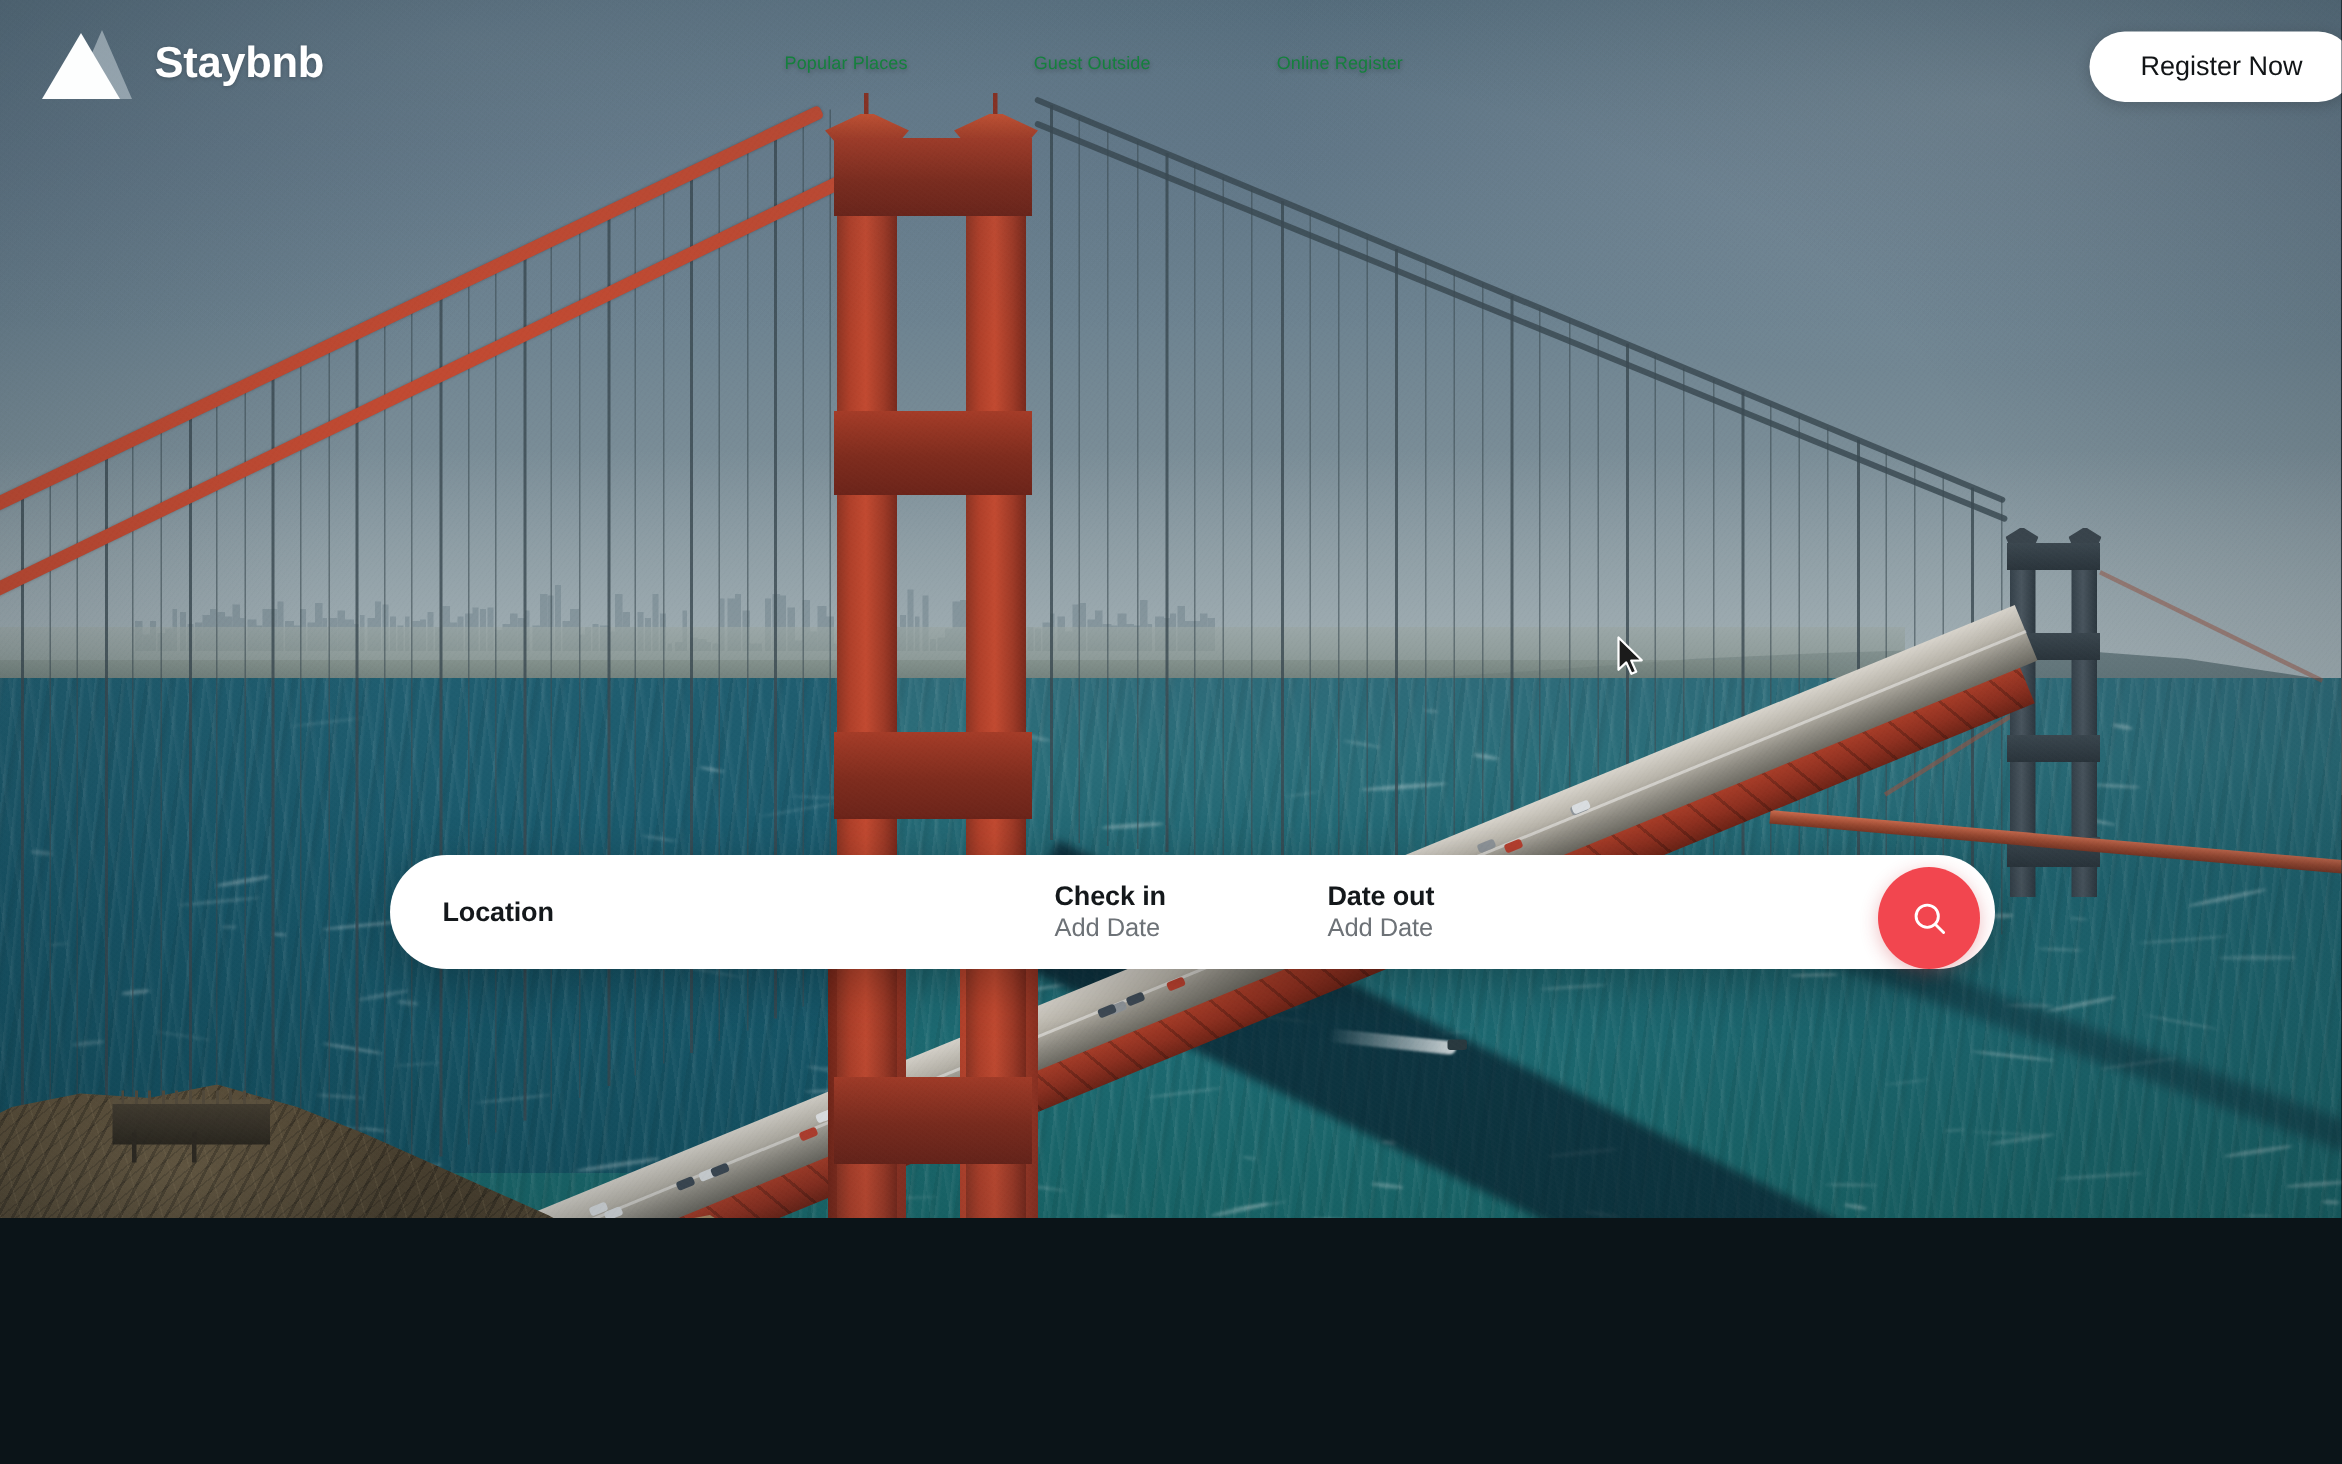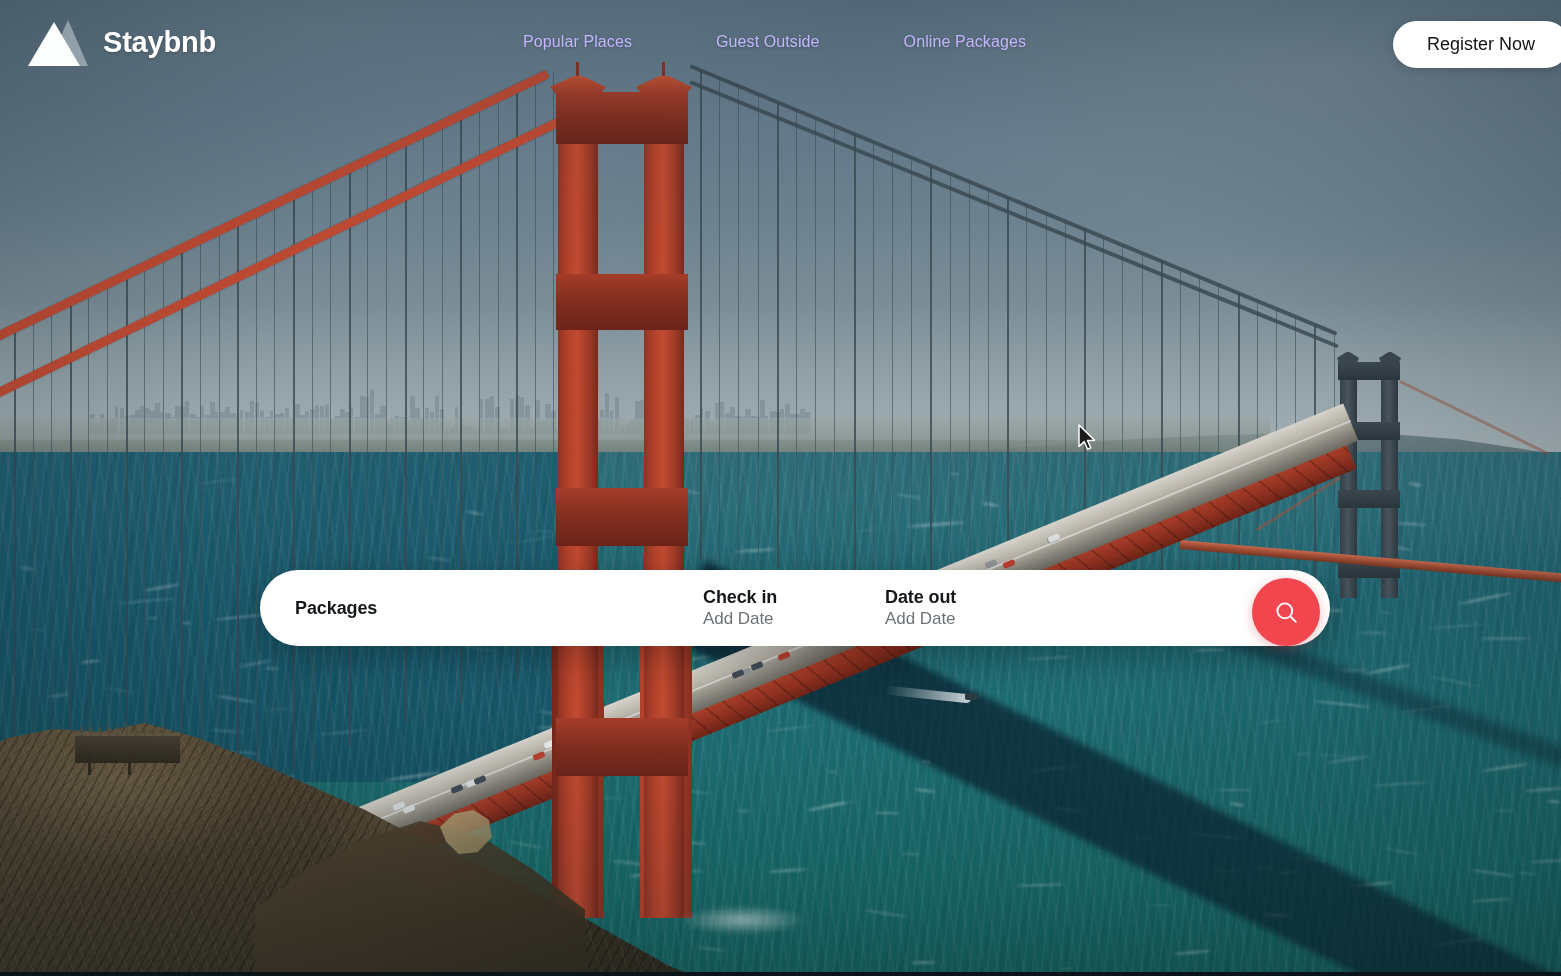"Staybnb" .page { height: 972px -> 812px }
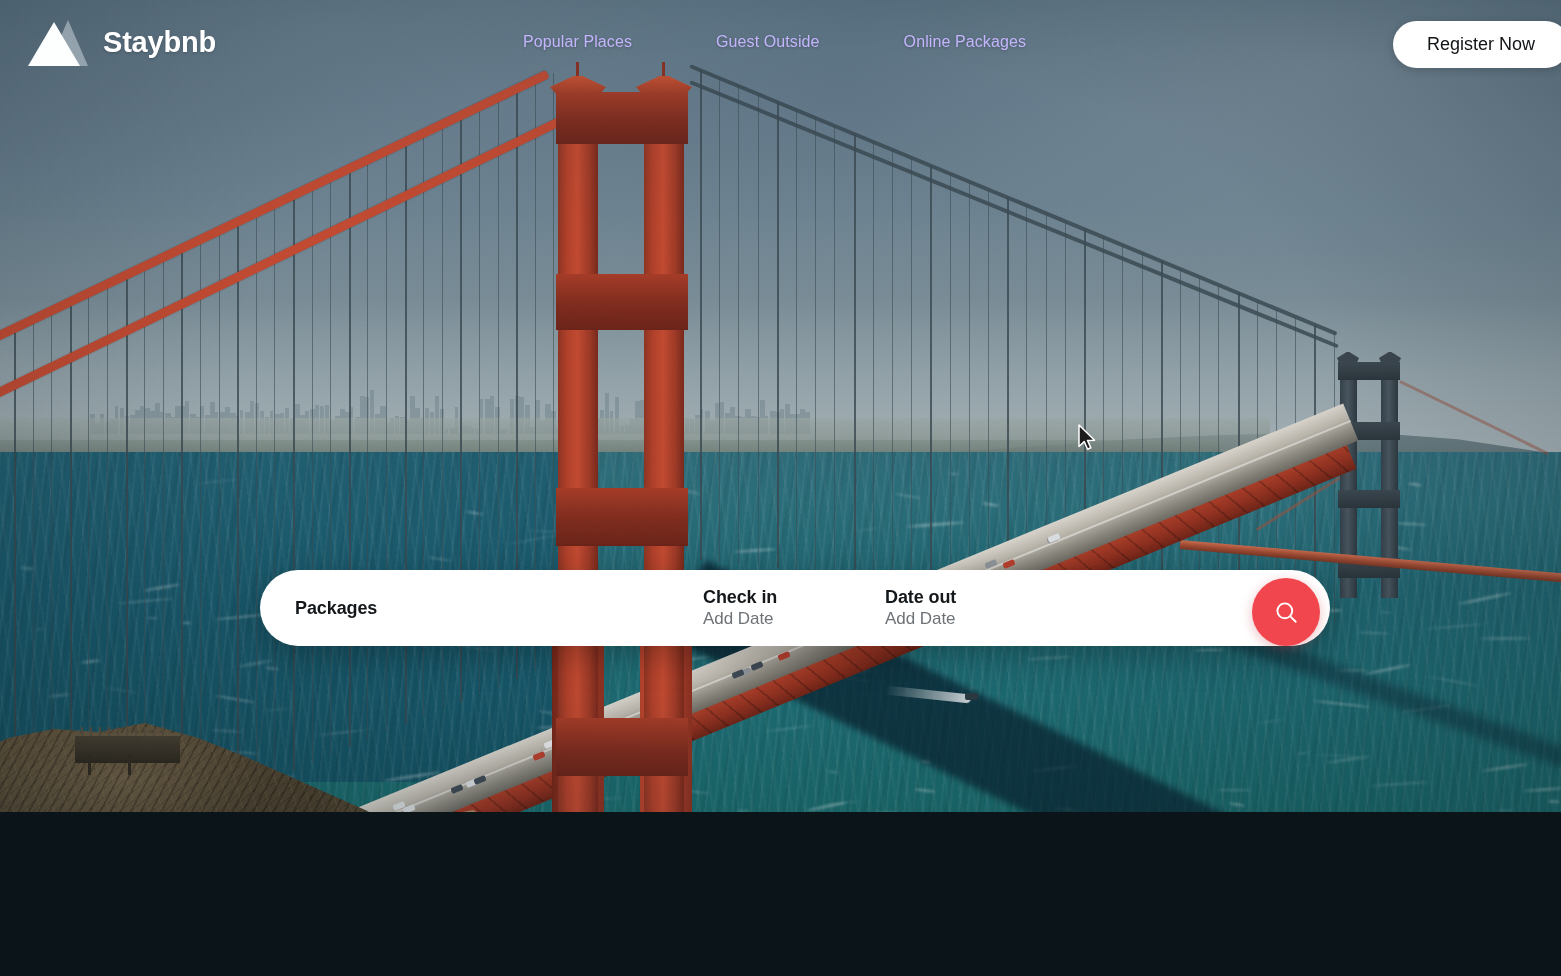"Popular Places" .nav-link { color: #c4b5fd -> #15803d; font-size: 16px -> 12px }
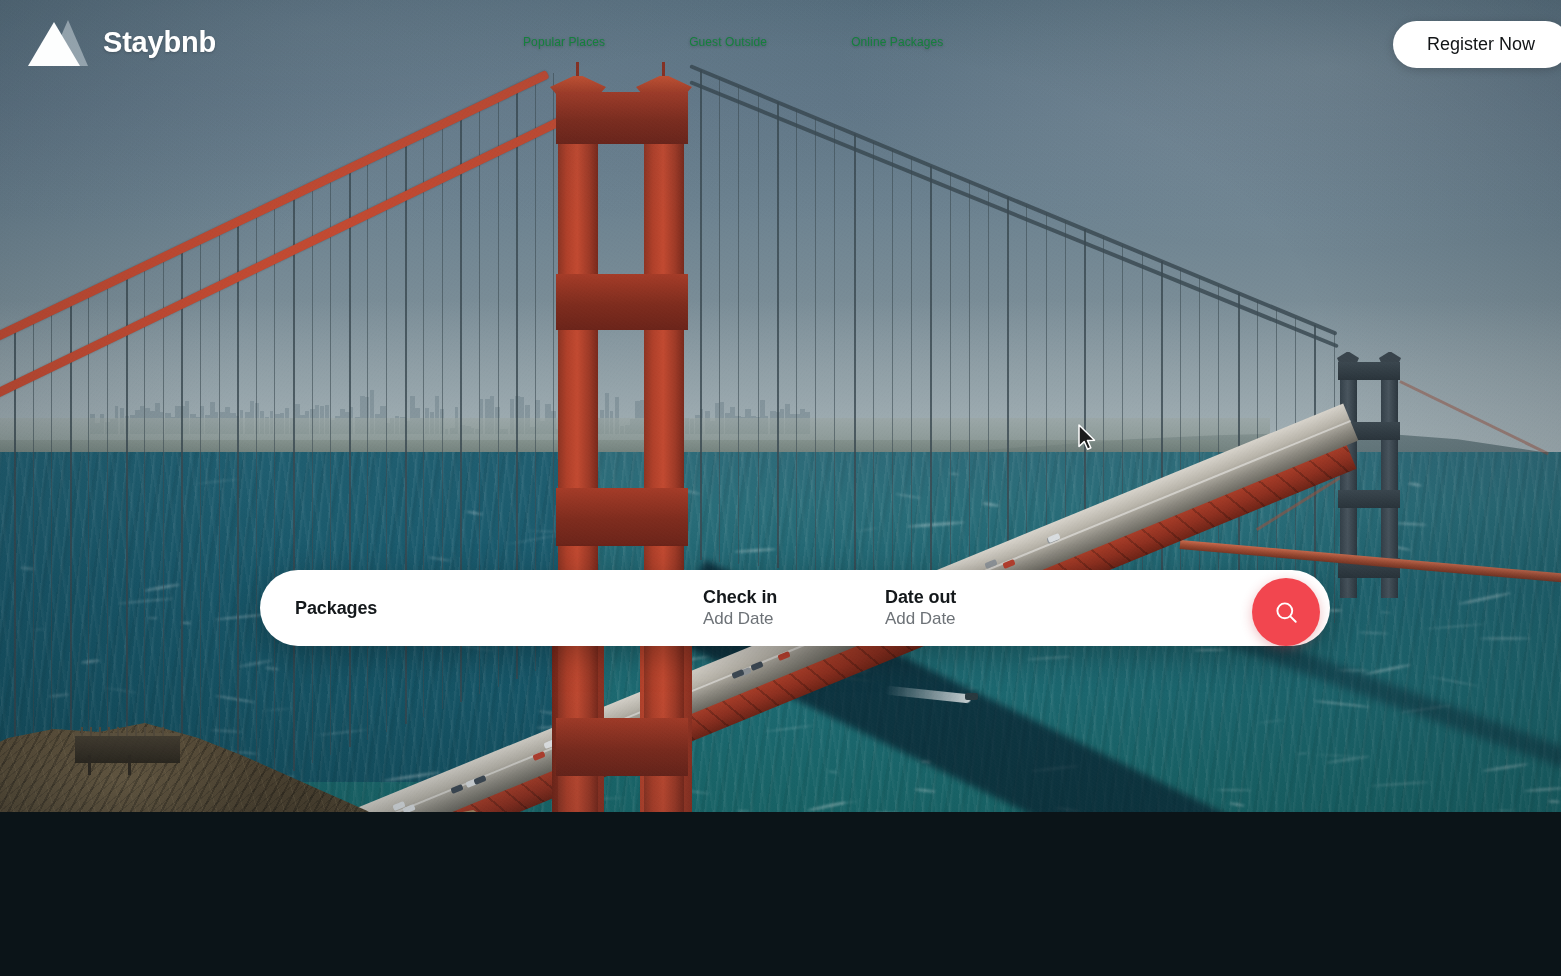"Online Packages" a.nav-link { text: Packages -> Register }
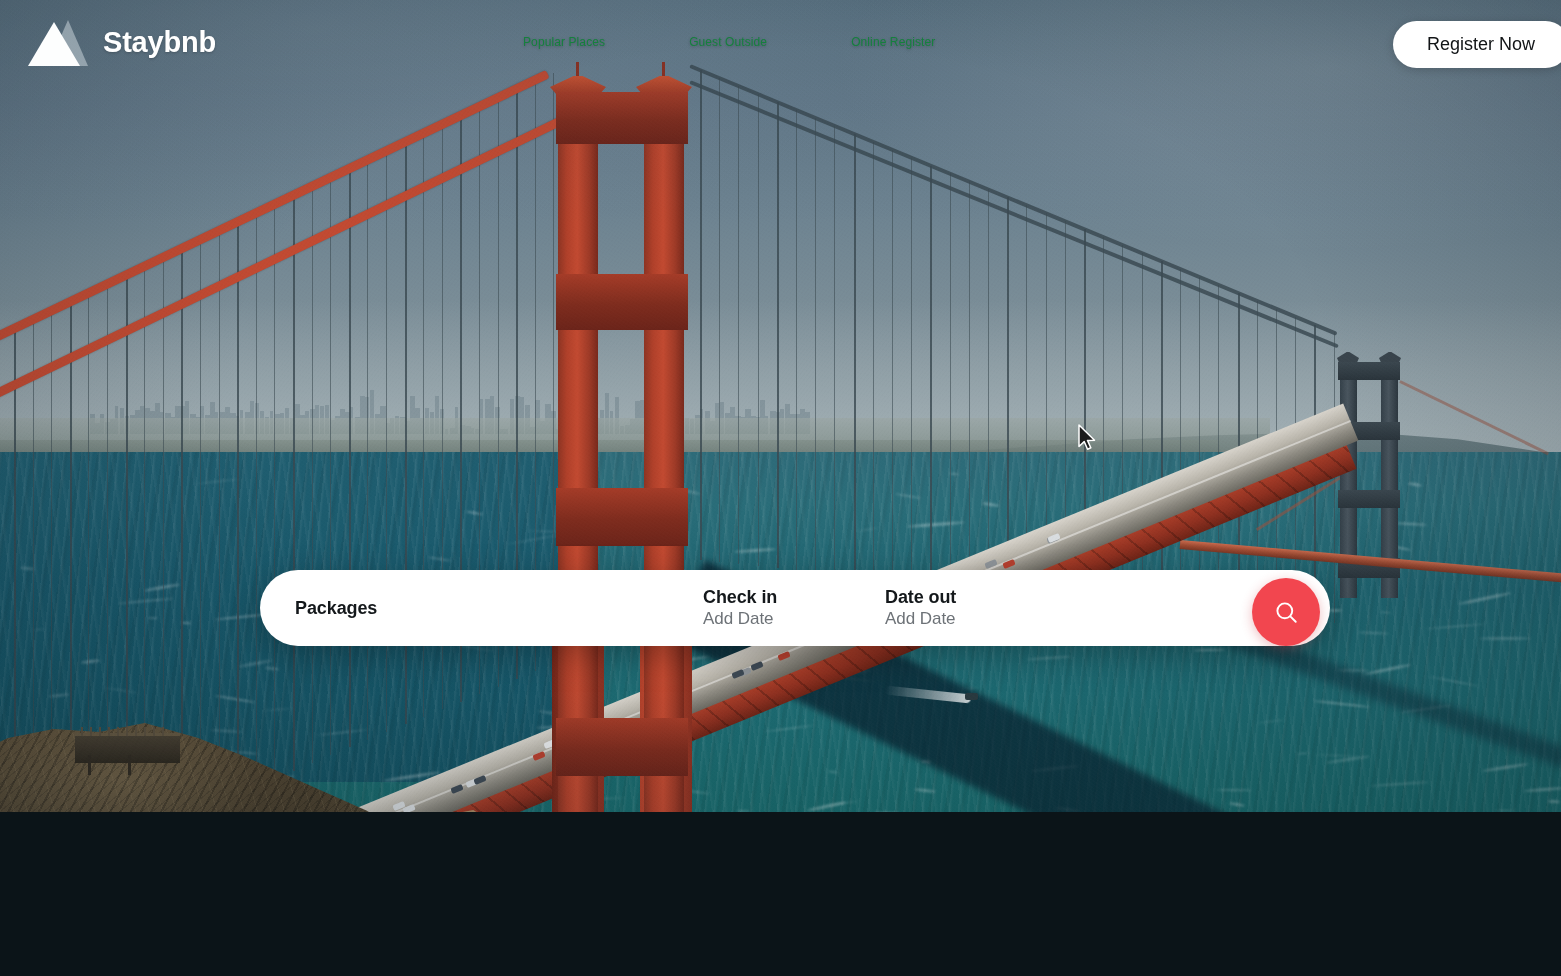"Packages" span.field-label { text: Packages -> Location }
